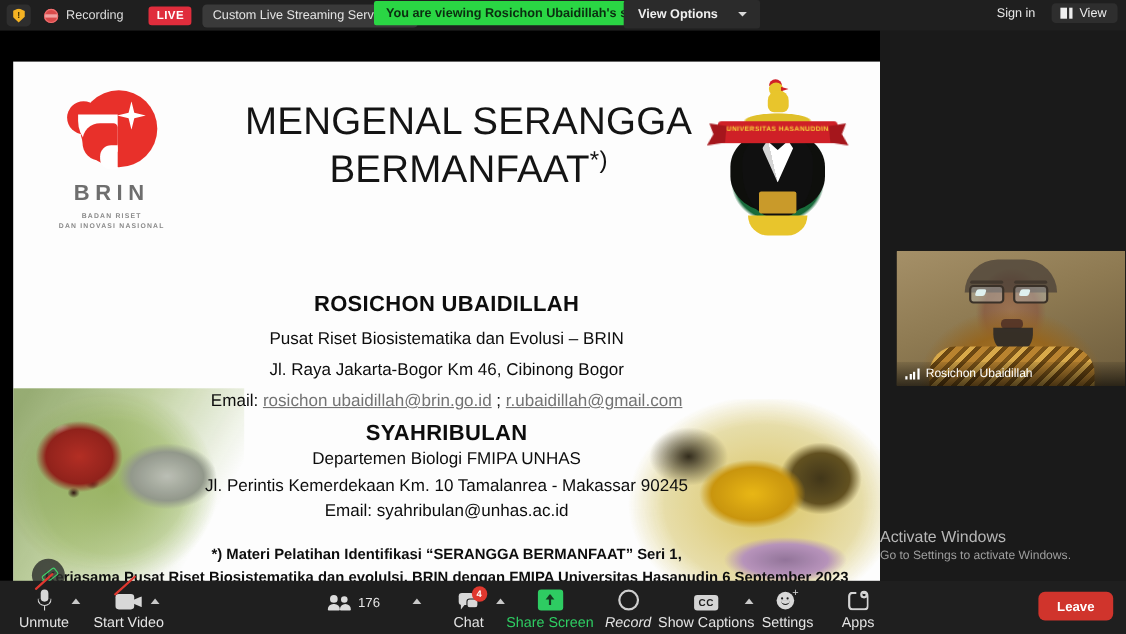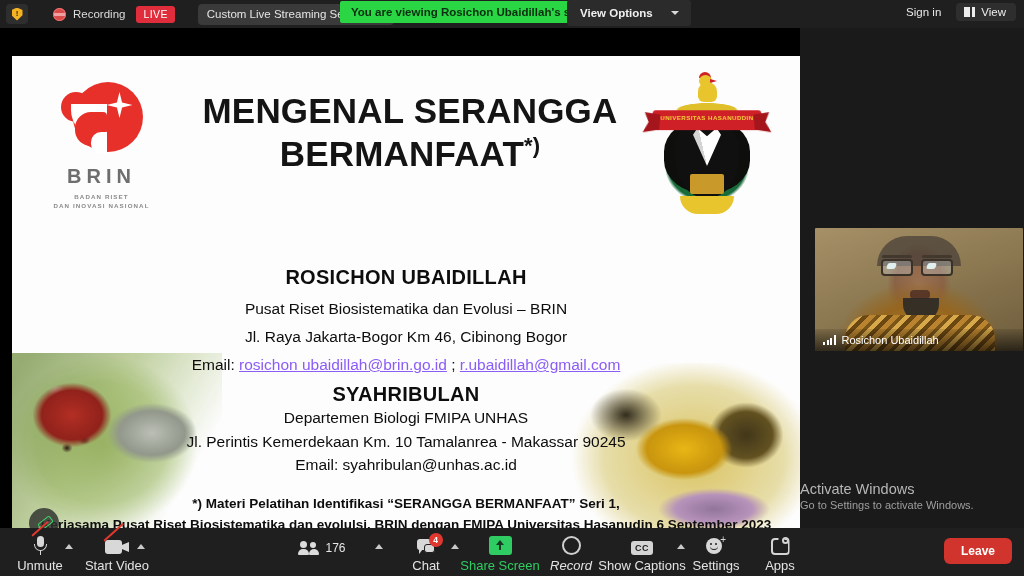"Recording" .tb-left { gap: 13px -> 0 }
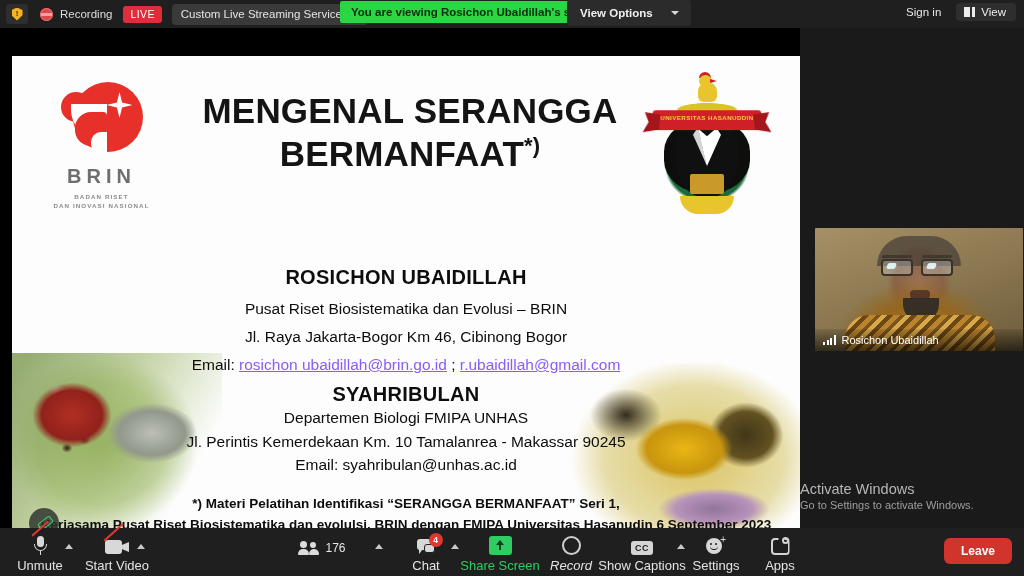"LIVE" .live-badge { font-weight: normal -> bold; margin-left: 4px -> 16px }
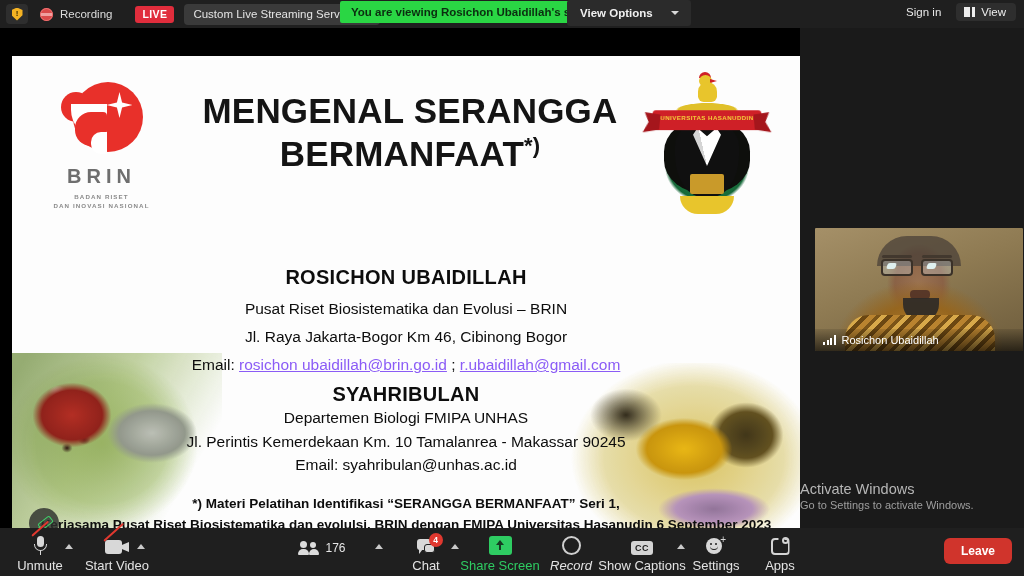"MENGENAL SERANGGA" .slide-title { font-weight: bold -> normal; left: 148px -> 164px }
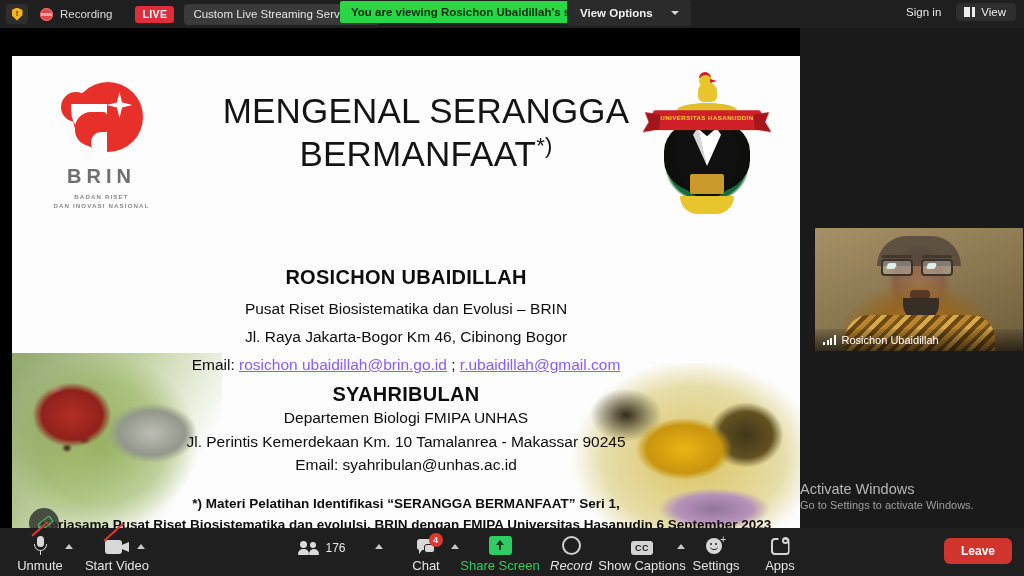"rosichon ubaidillah@brin.go.id" .mail1 a { color: #8b5cf6 -> #737373 }
